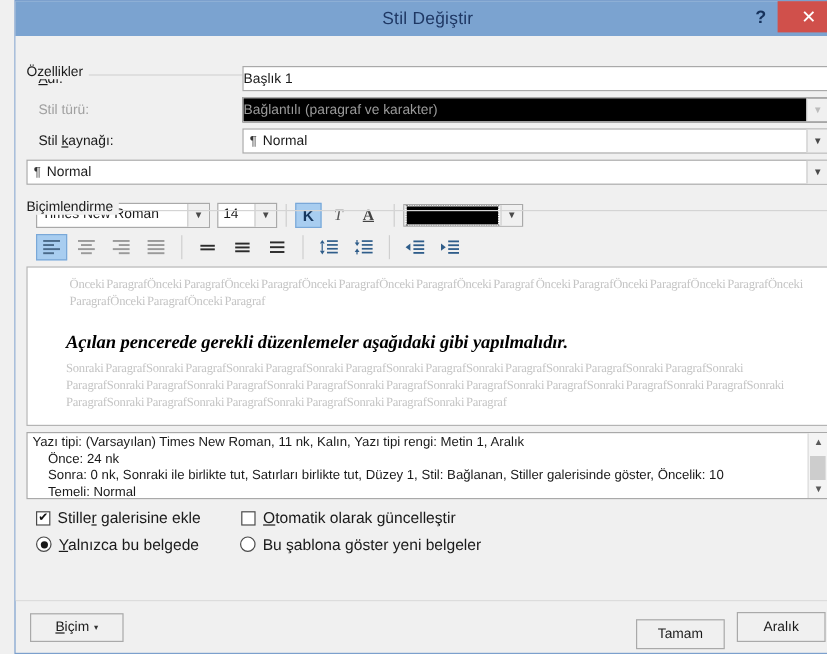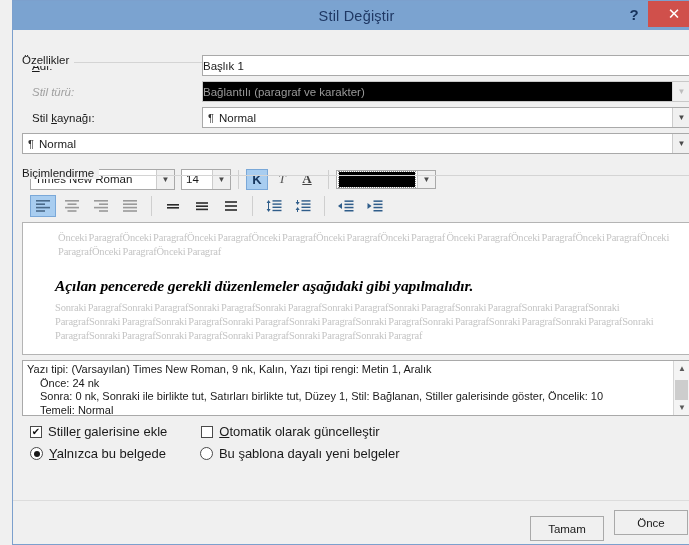"Stil türü:" .lbl.dim { font-style: italic -> none }
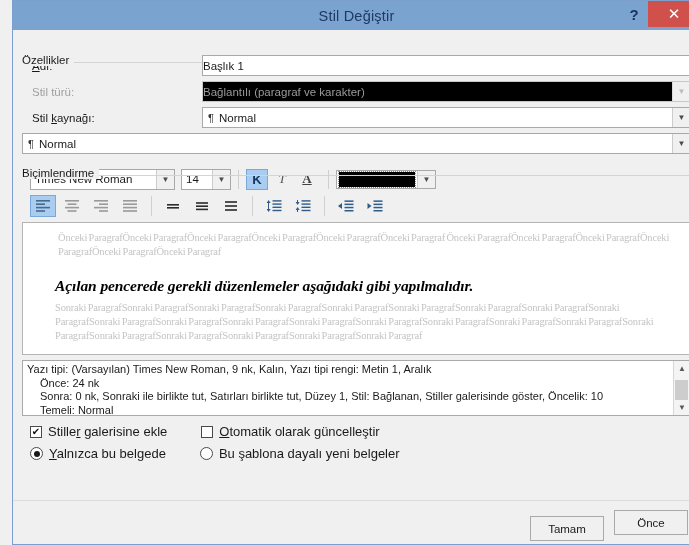"Yazı tipi: (Varsayılan) Times New" div { text: 9 -> 11 }
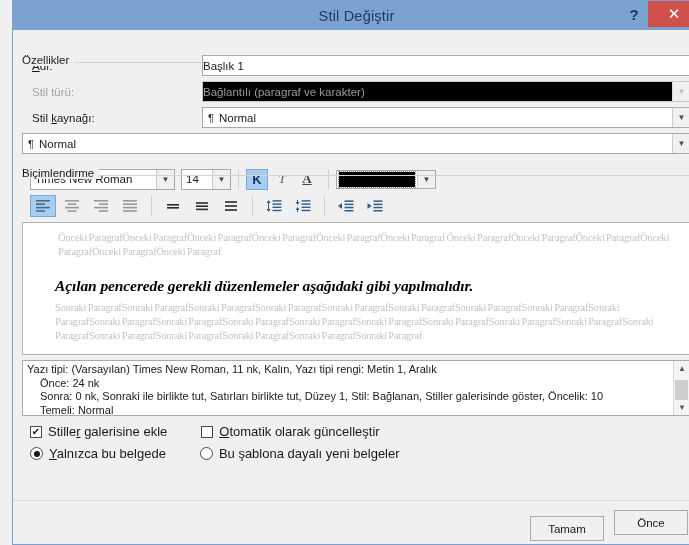"Bu şablona dayalı yeni belgeler" span.optlabel { text: dayalı -> göster }
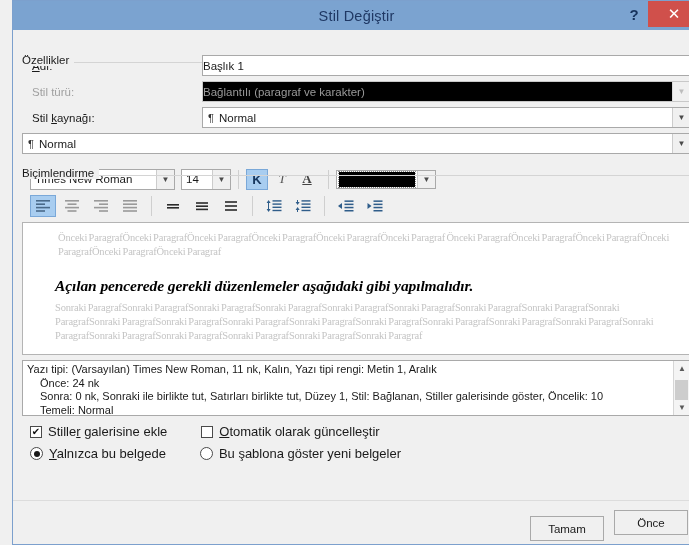"Biçim" div.btn { html: none -> <div> <span><u>B</u>içim</span> <span>▾</span> </div> }
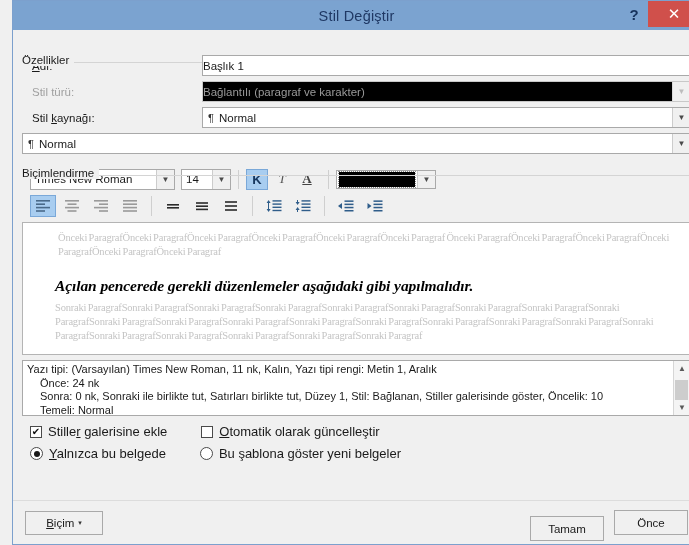"Önce" div.btn { text: Önce -> Aralık }
